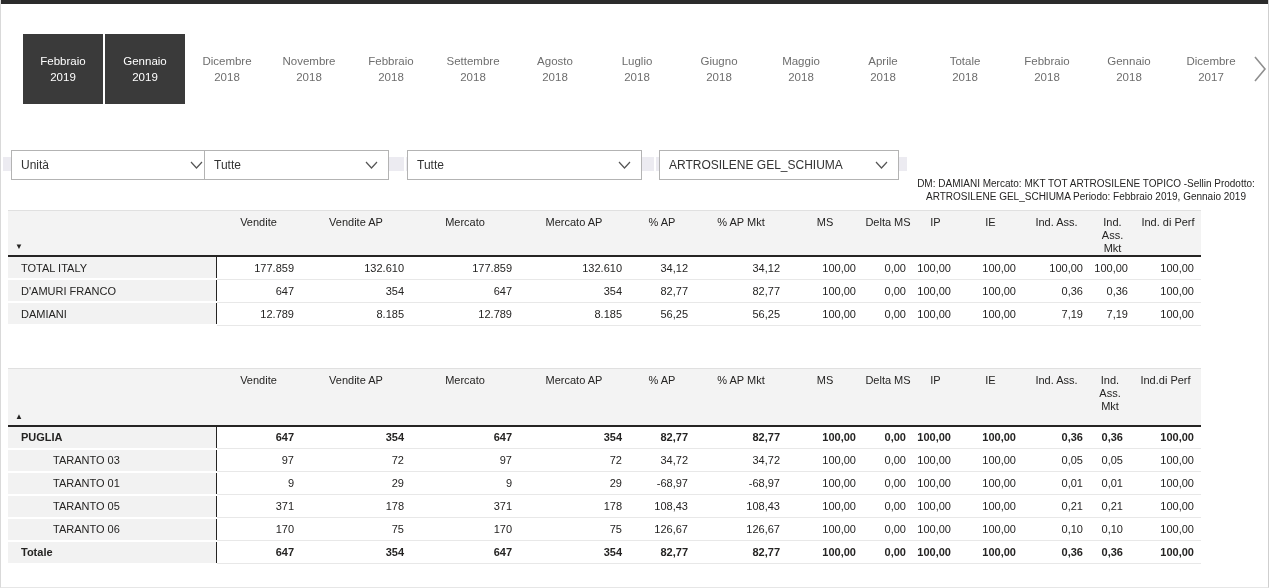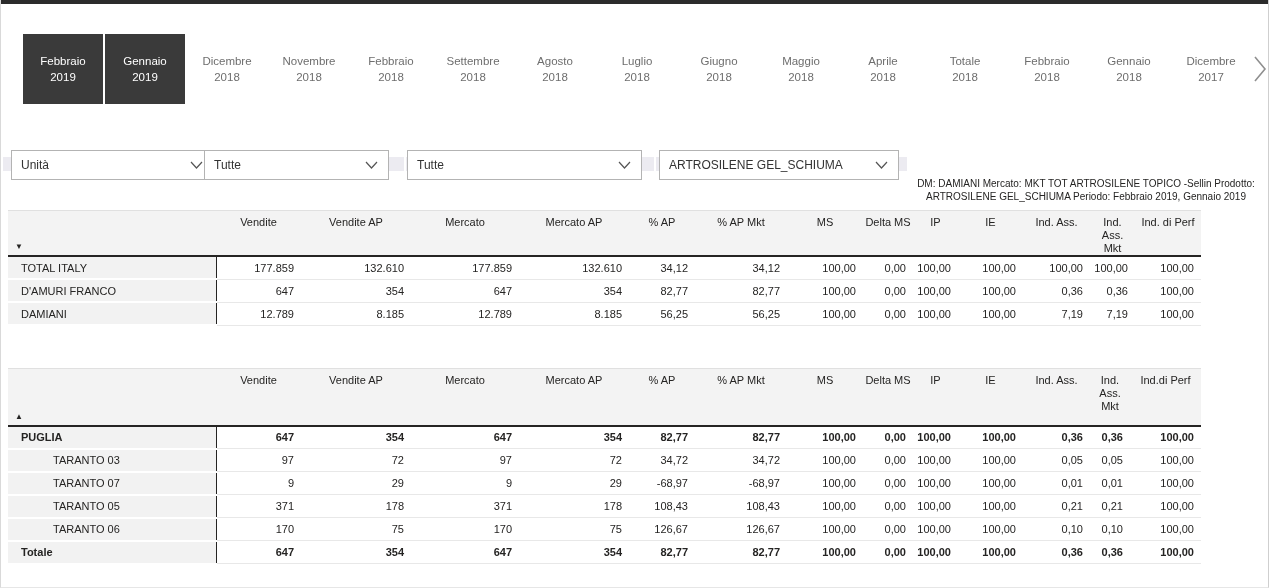"TARANTO 07" th.rowlabel { text: 07 -> 01 }
